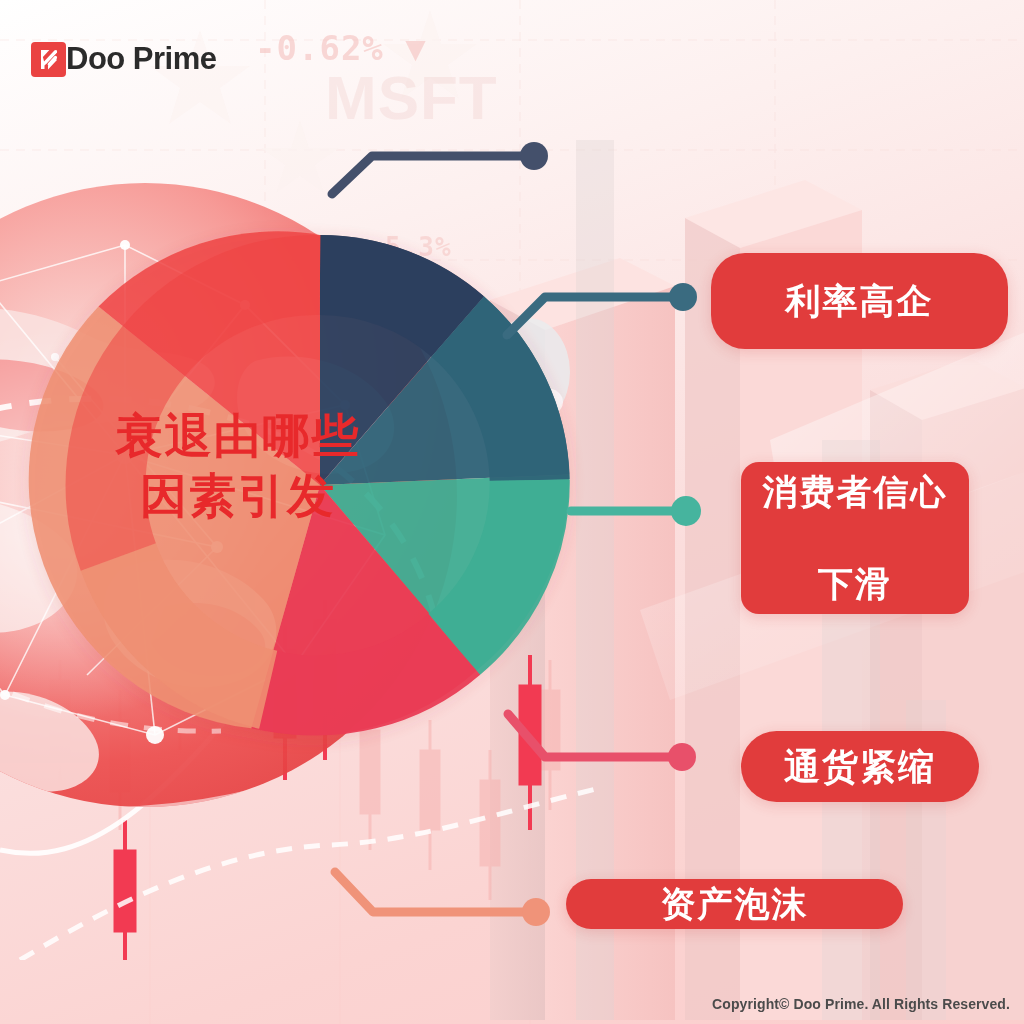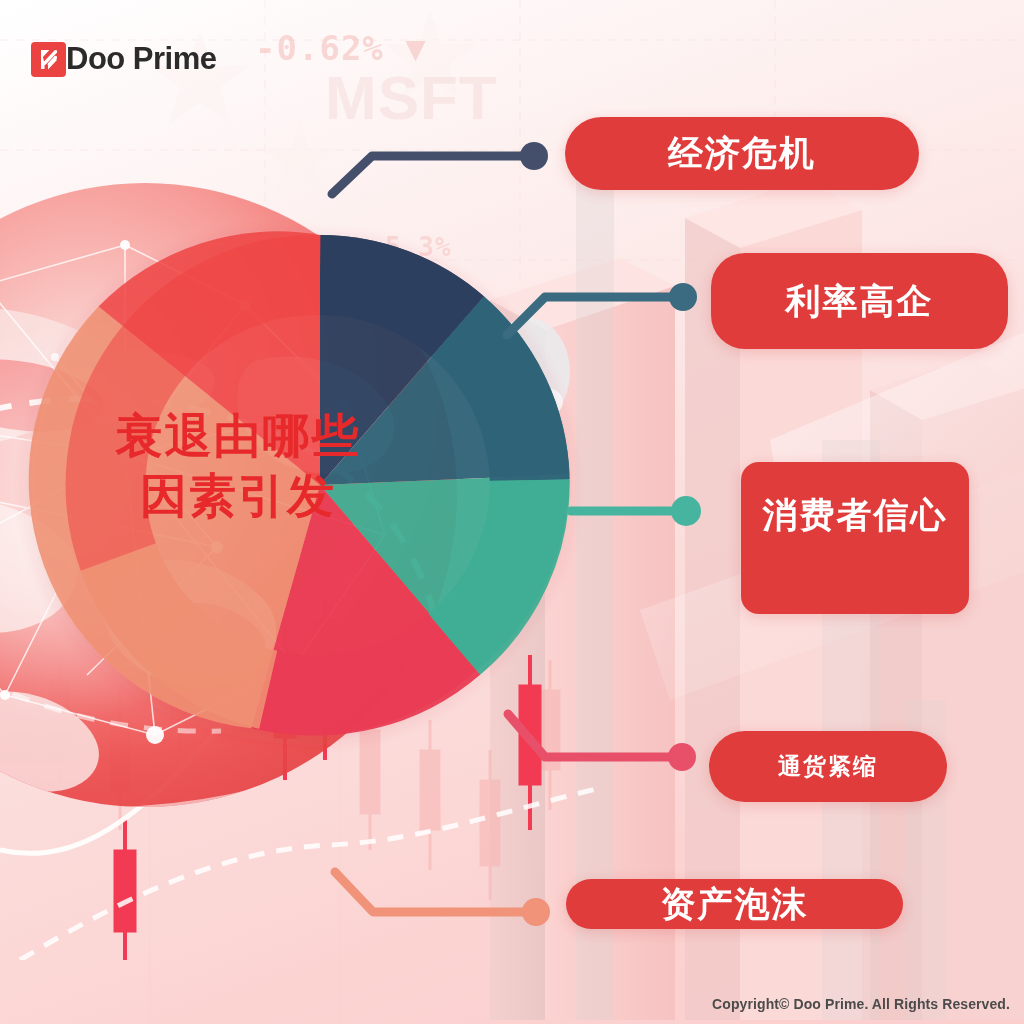"经济危机" div.pill { html: <div> <span>经济危机</span> </div> -> none }
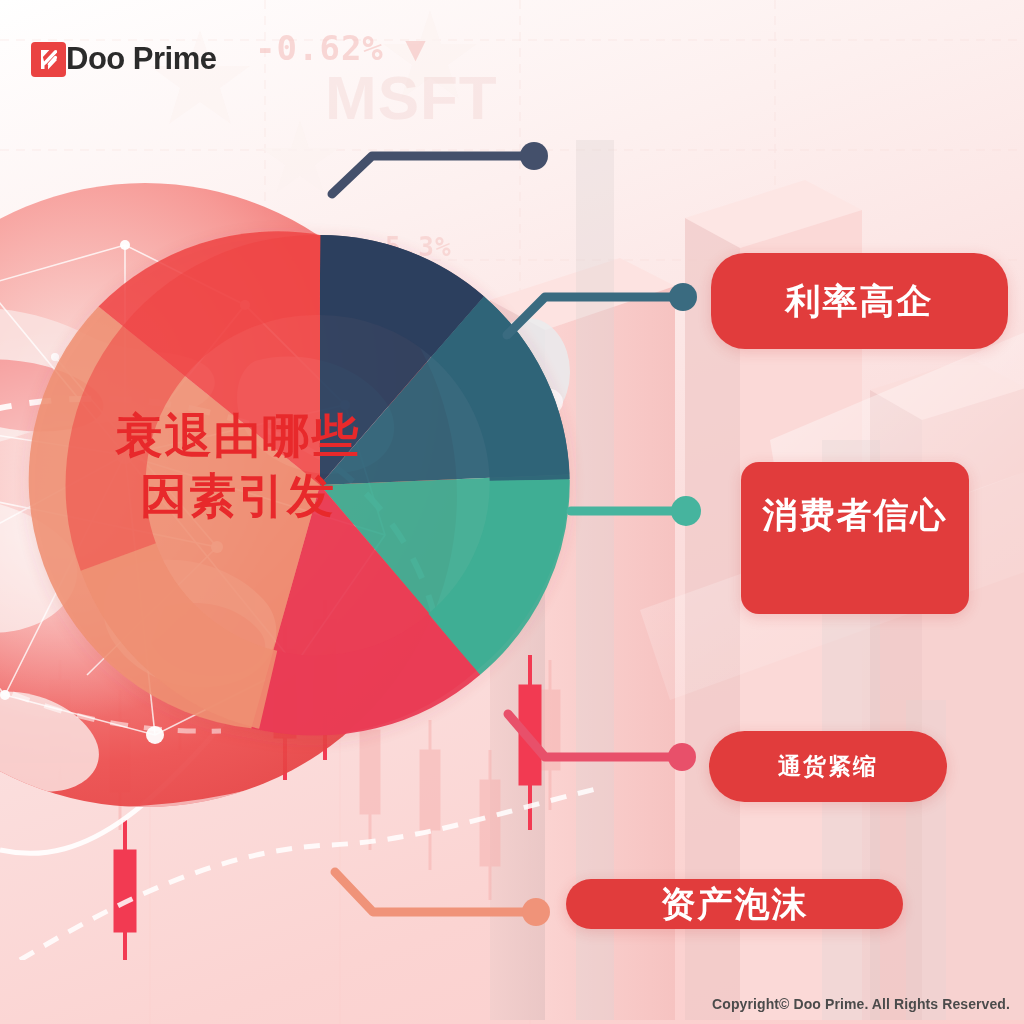"下滑" span { html: none -> <span>下滑</span> }
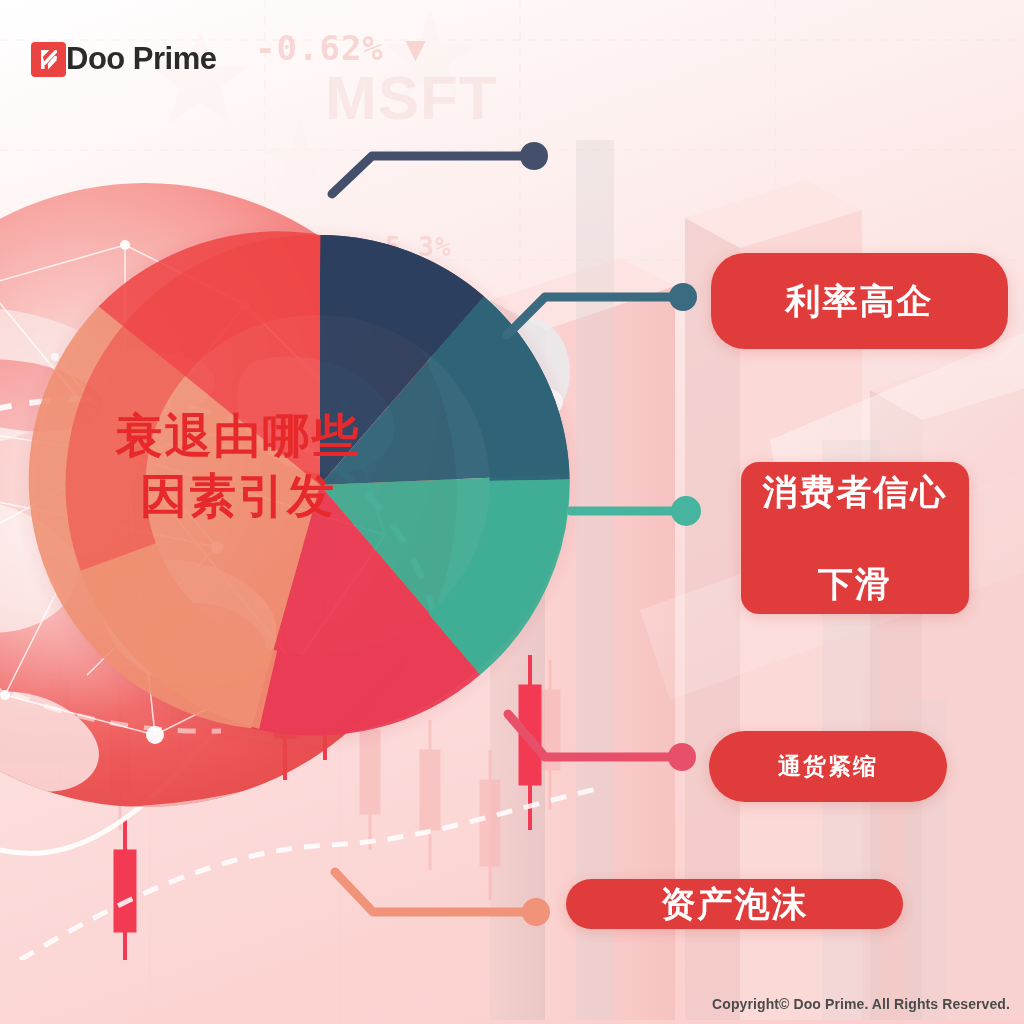"通货紧缩" #pill-3 { font-size: 23px -> 36px; left: 709px -> 741px }
